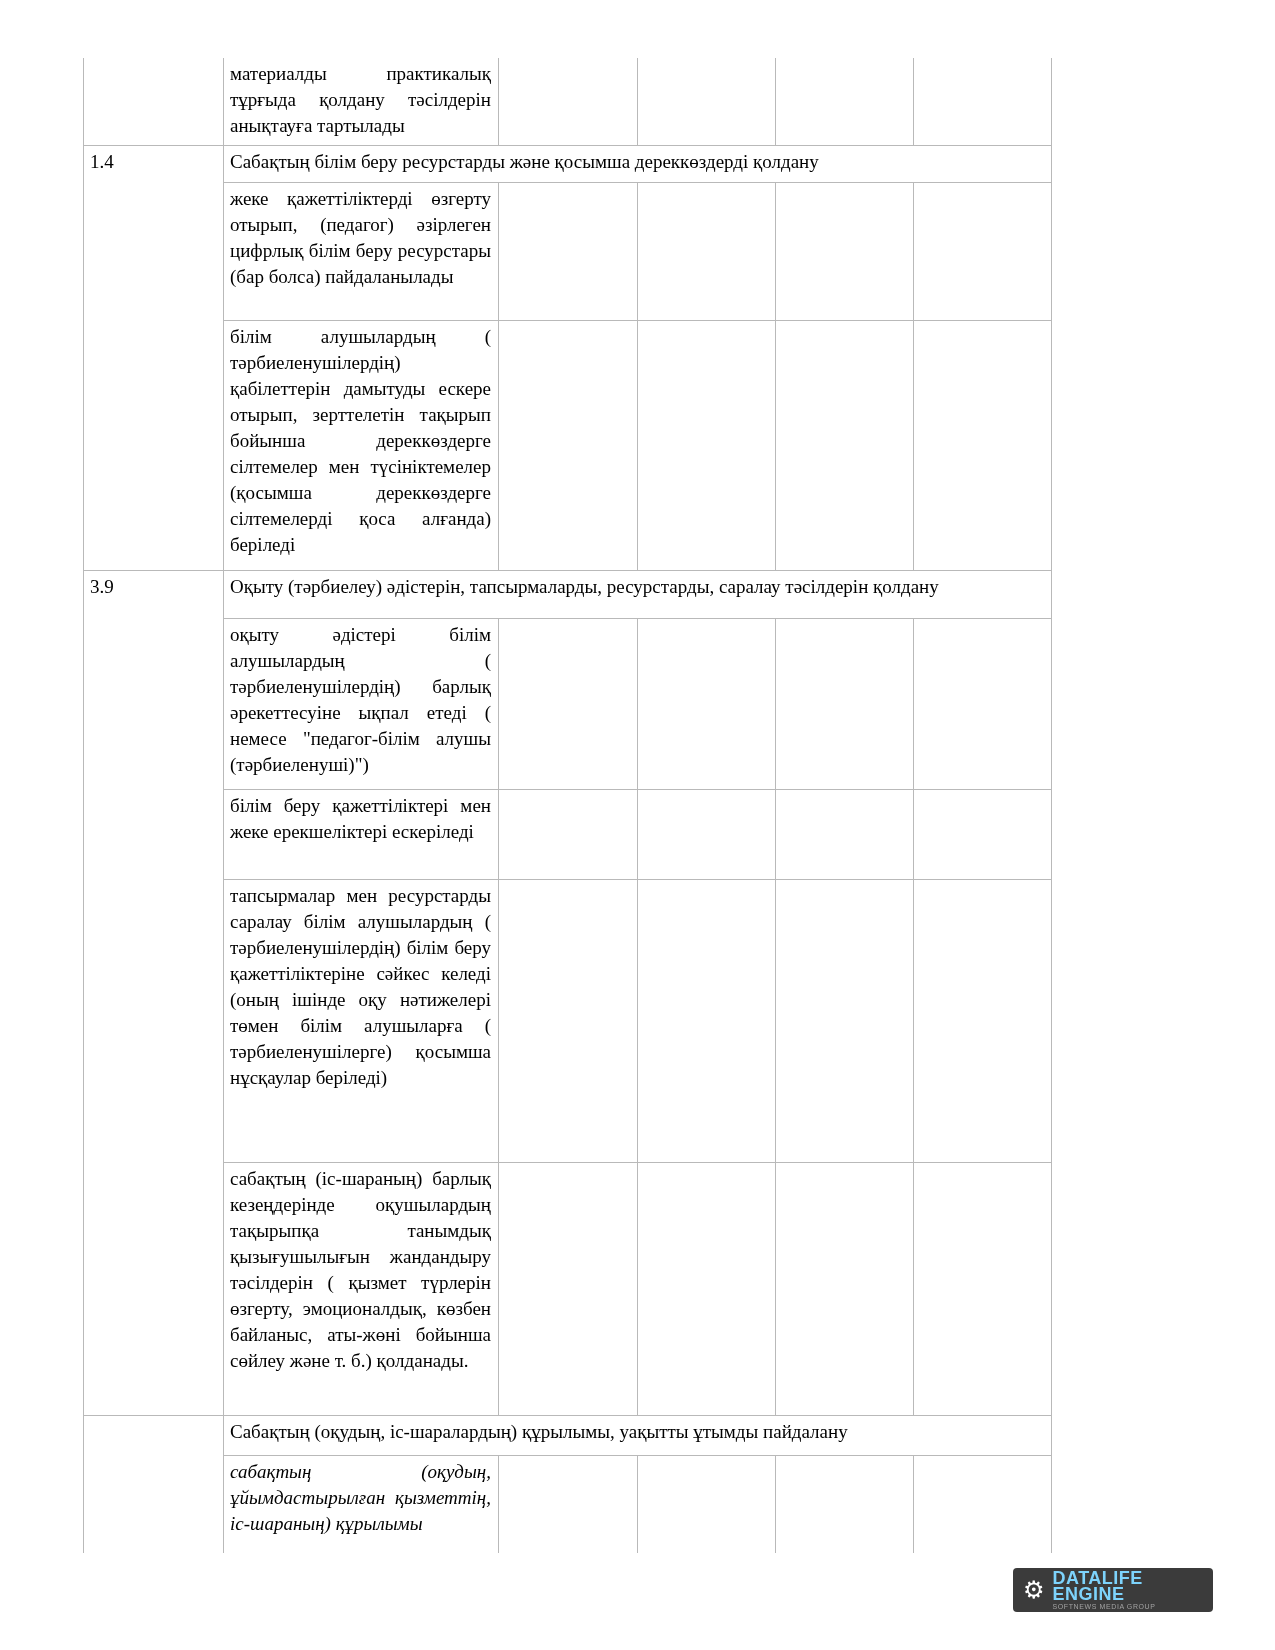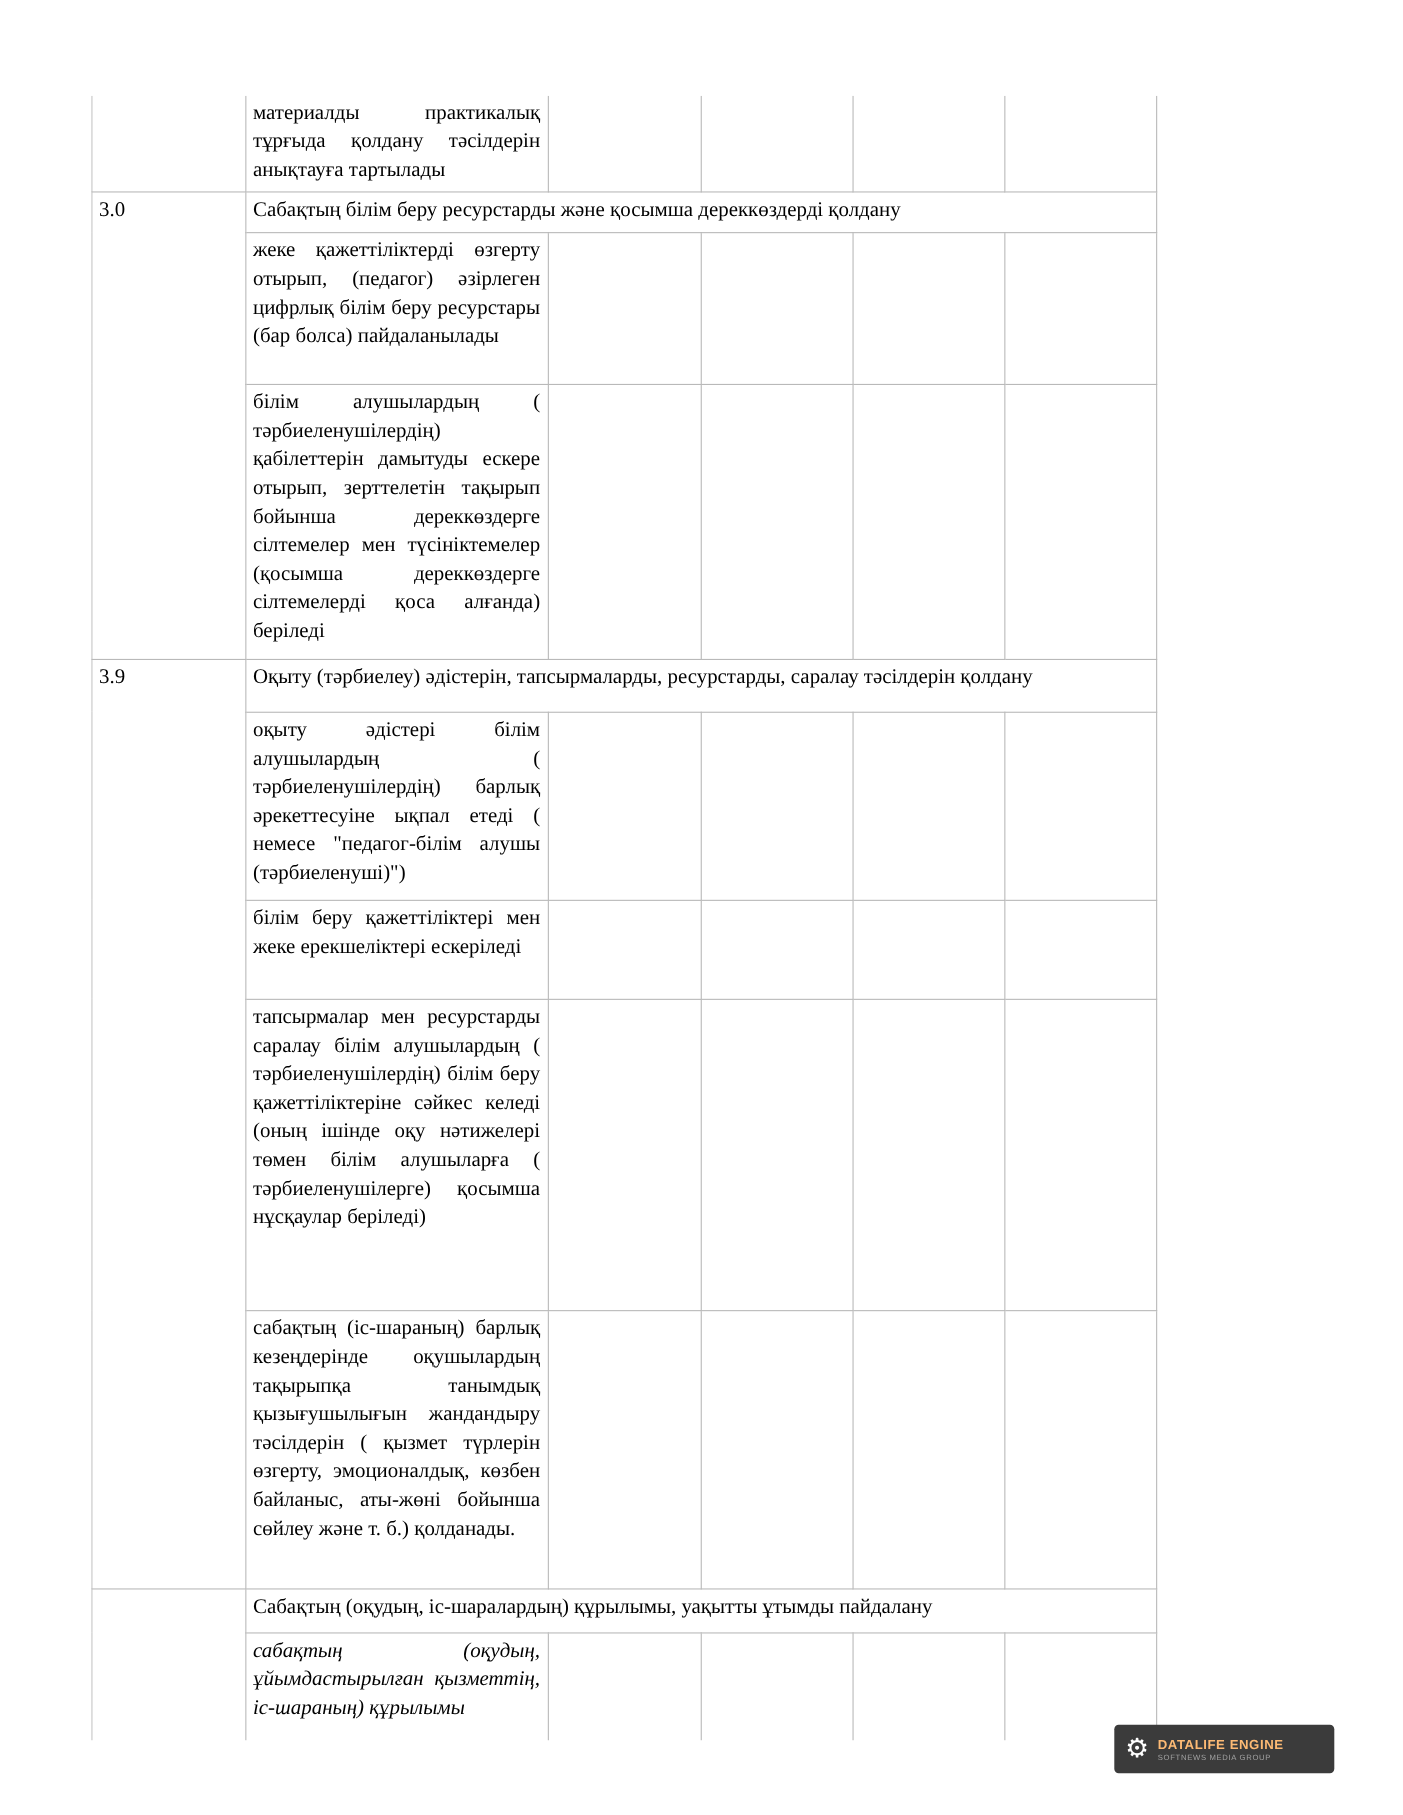"материалды практикалық тұрғыда қолдану" .table-clip { top: 87px -> 58px }
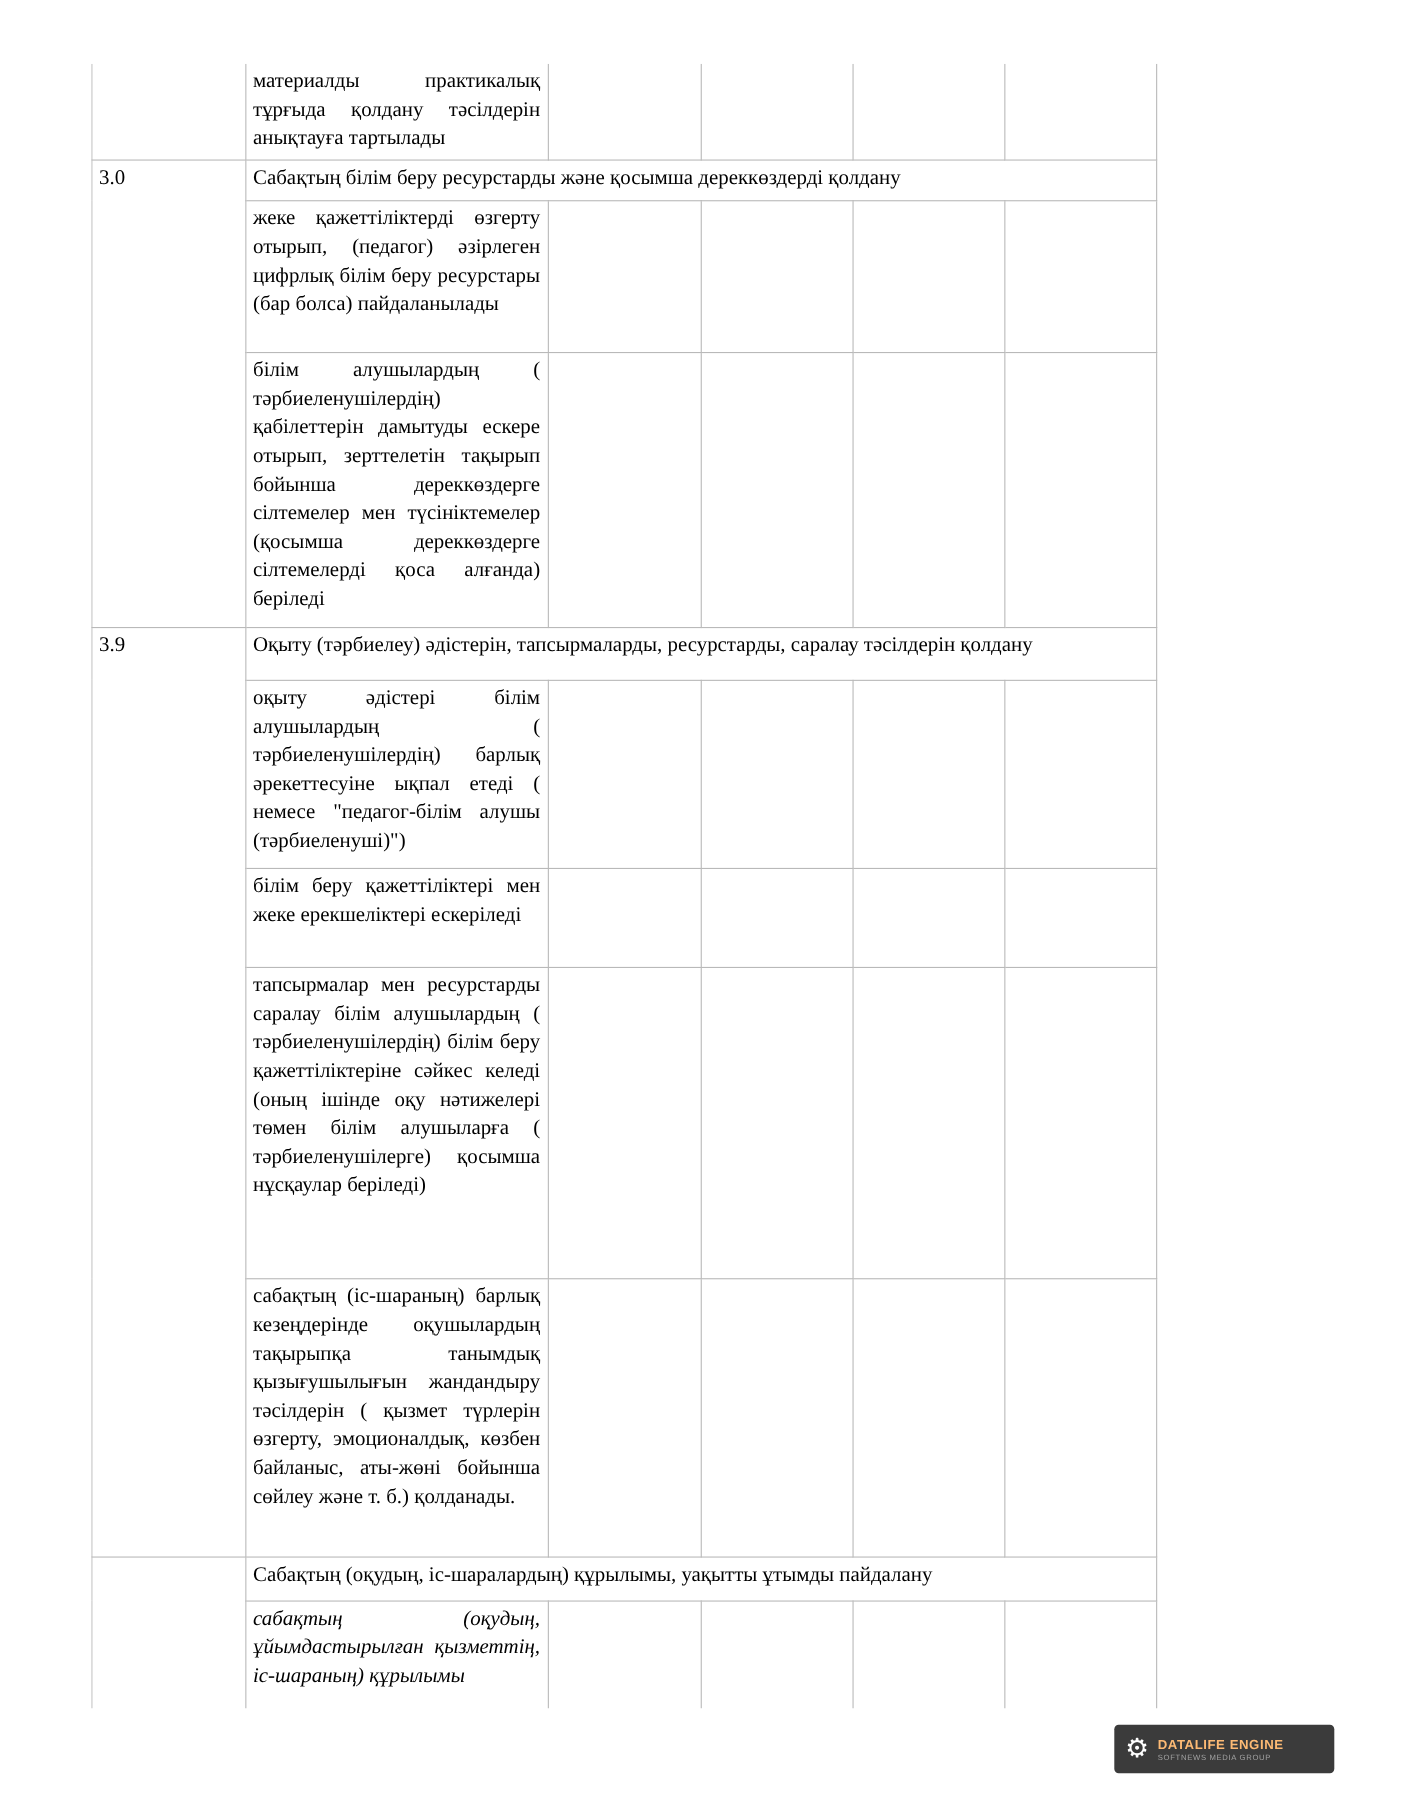"3.0" td.num-cell { text: 3.0 -> 1.4 }
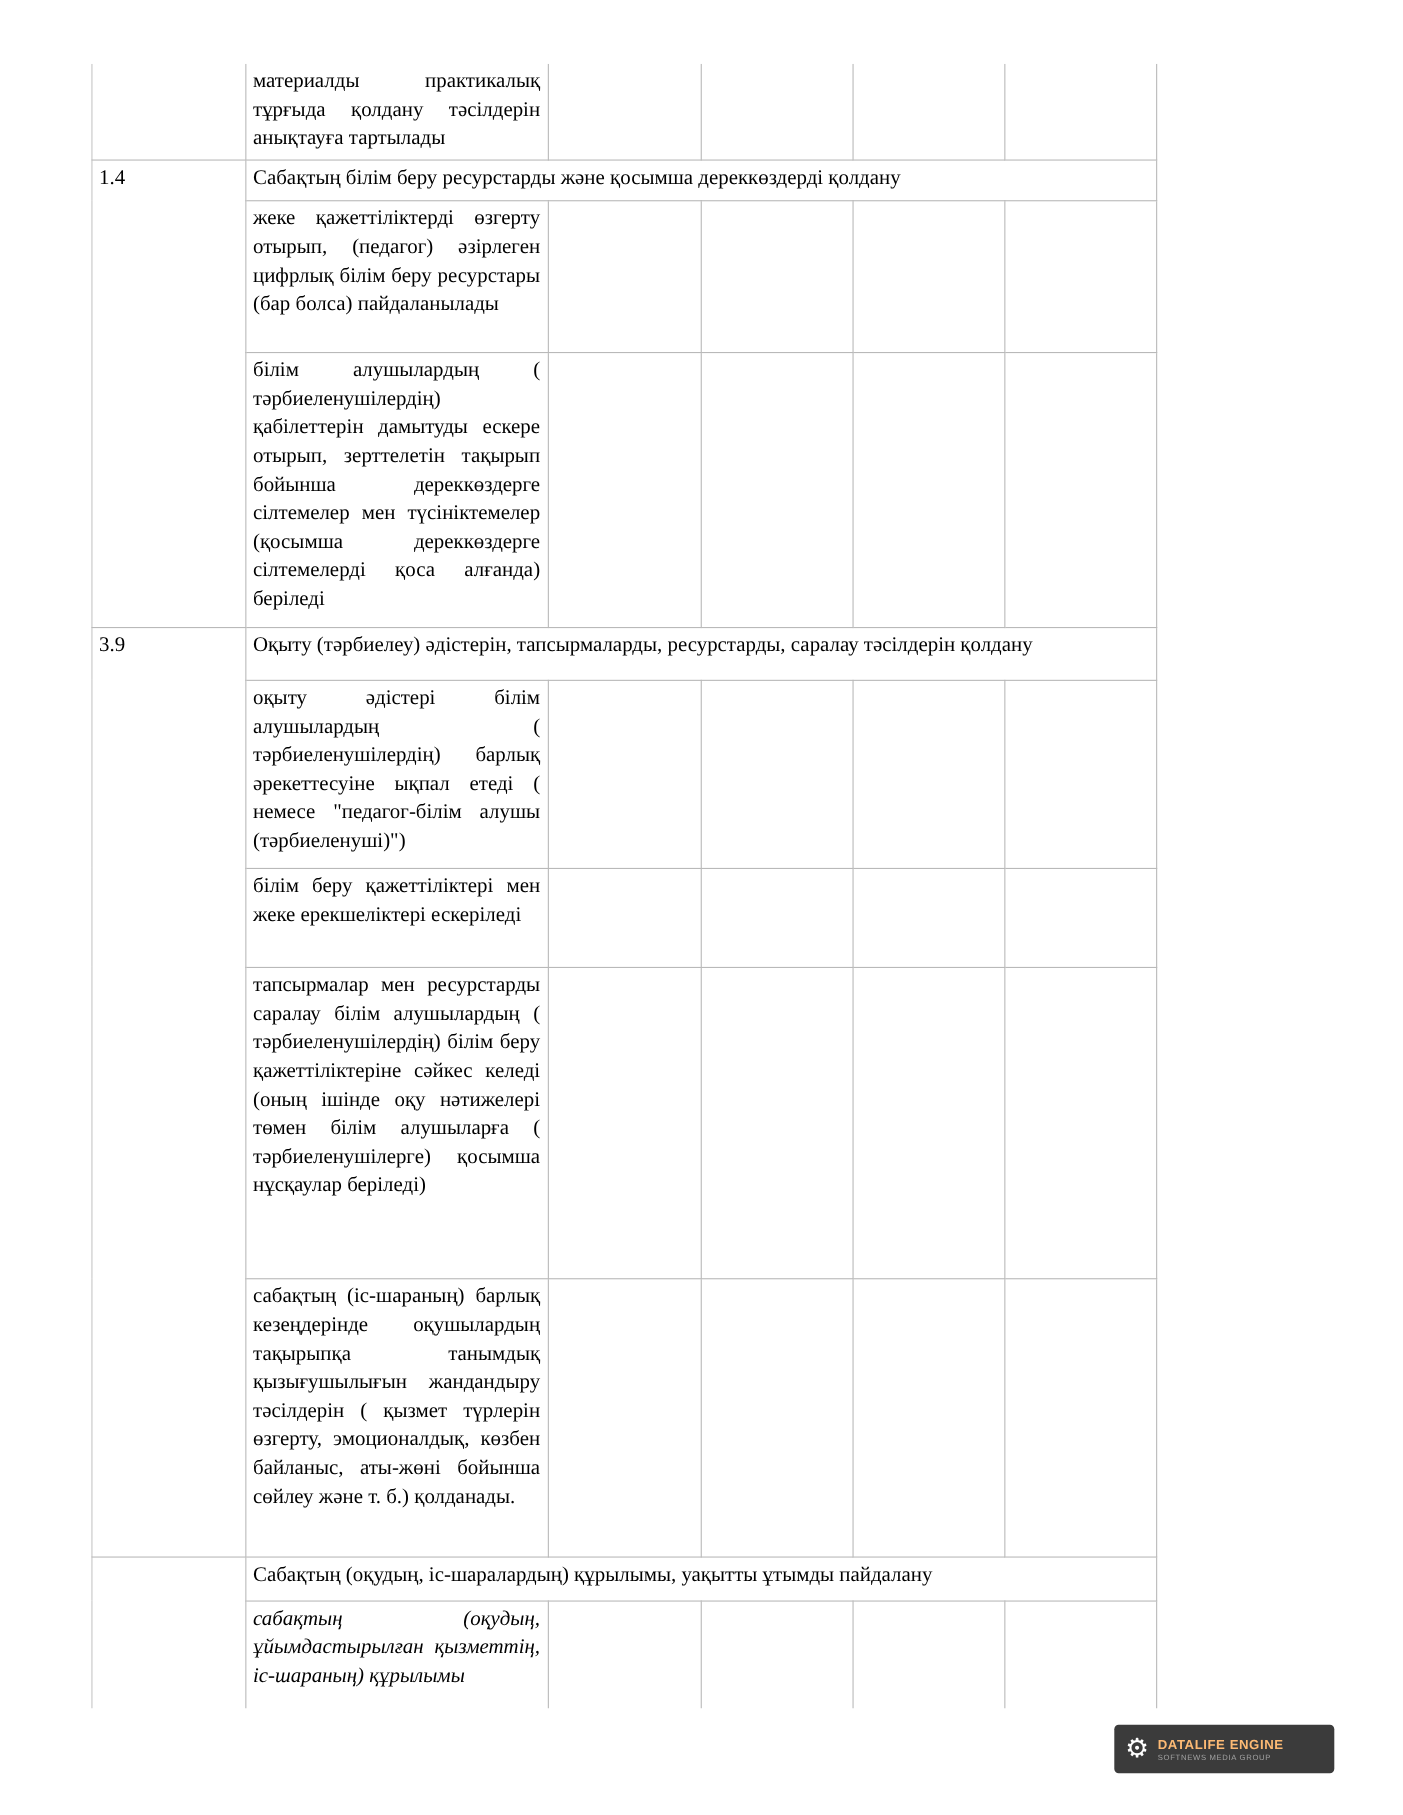"DATALIFE ENGINE" .dle-badge .brand { color: #fdba74 -> #7dd3fc; font-size: 12px -> 18px }
